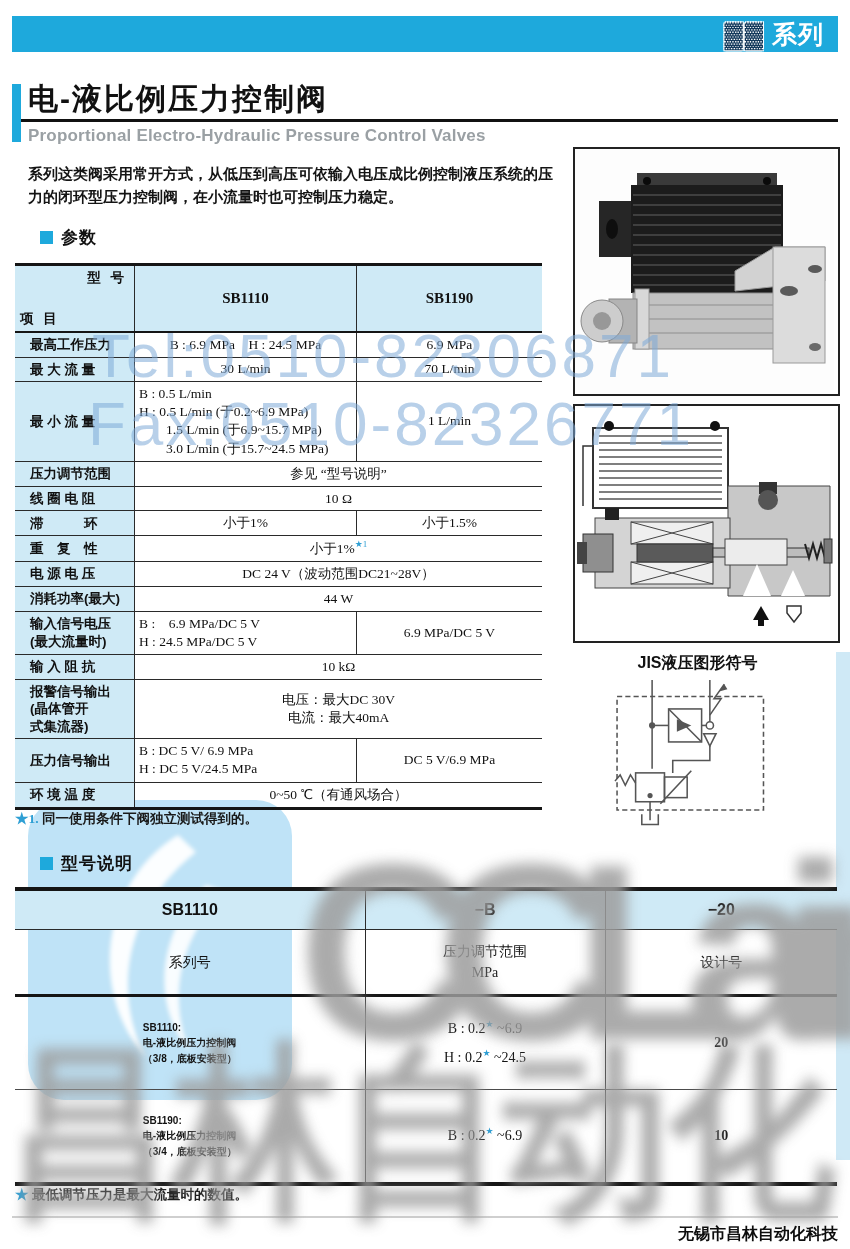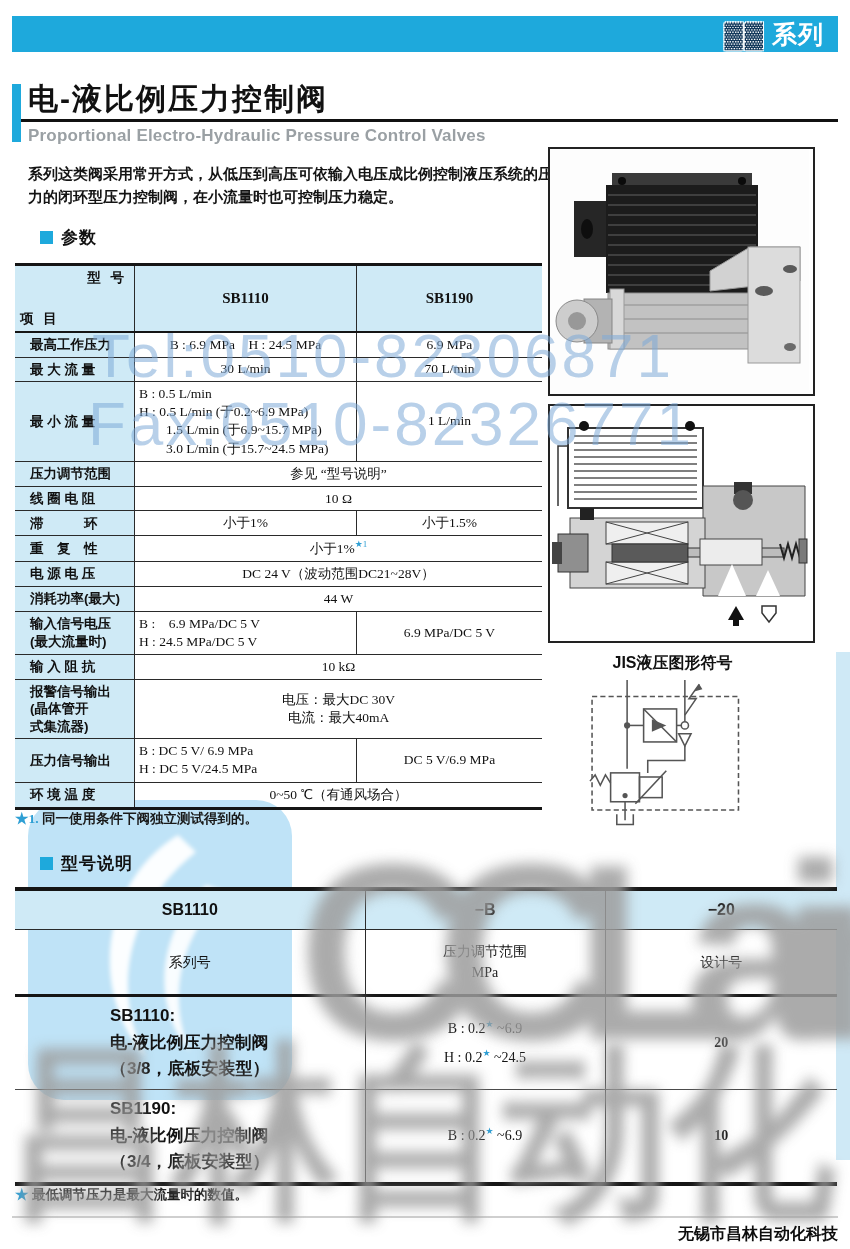"JIS液压图形符号" .col-right { left: 548px -> 573px }
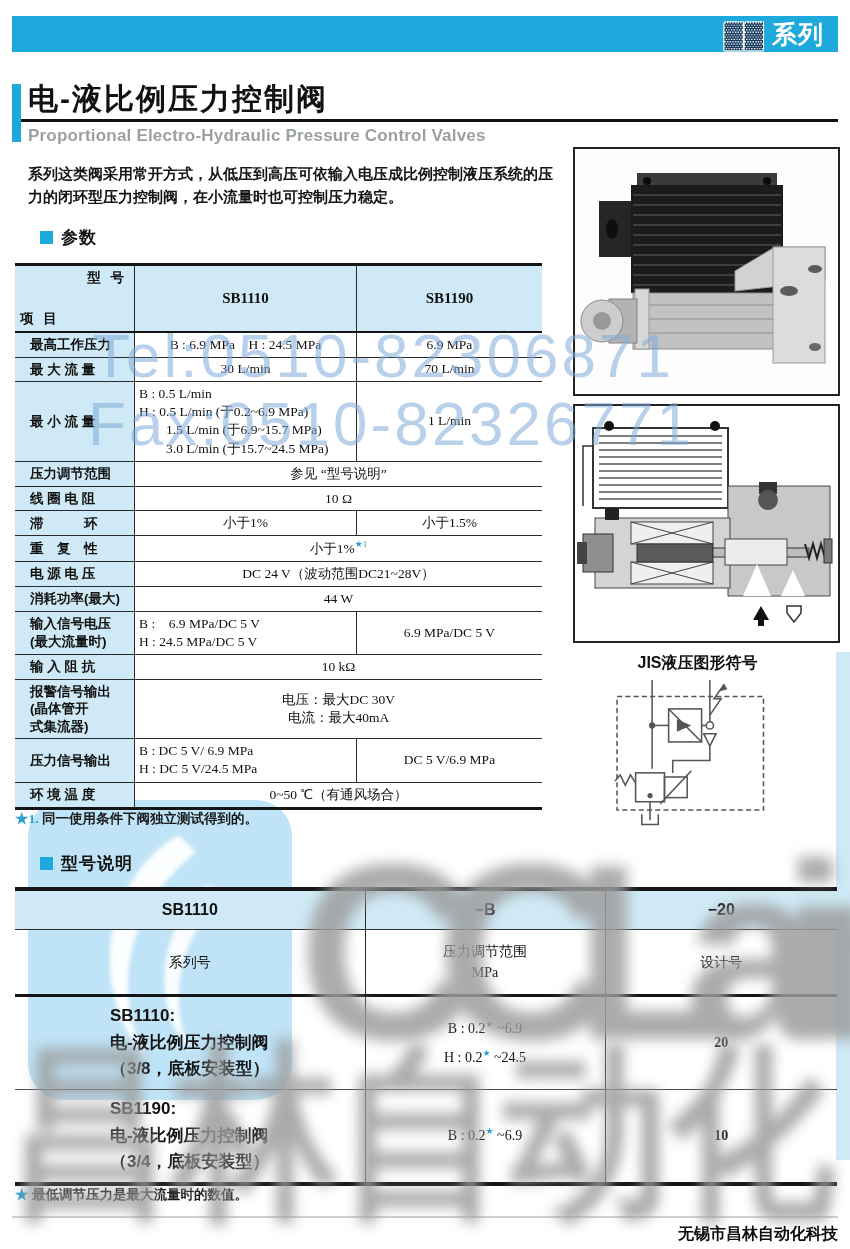"SB1110:" .mname { font-size: 17px -> 10px }
